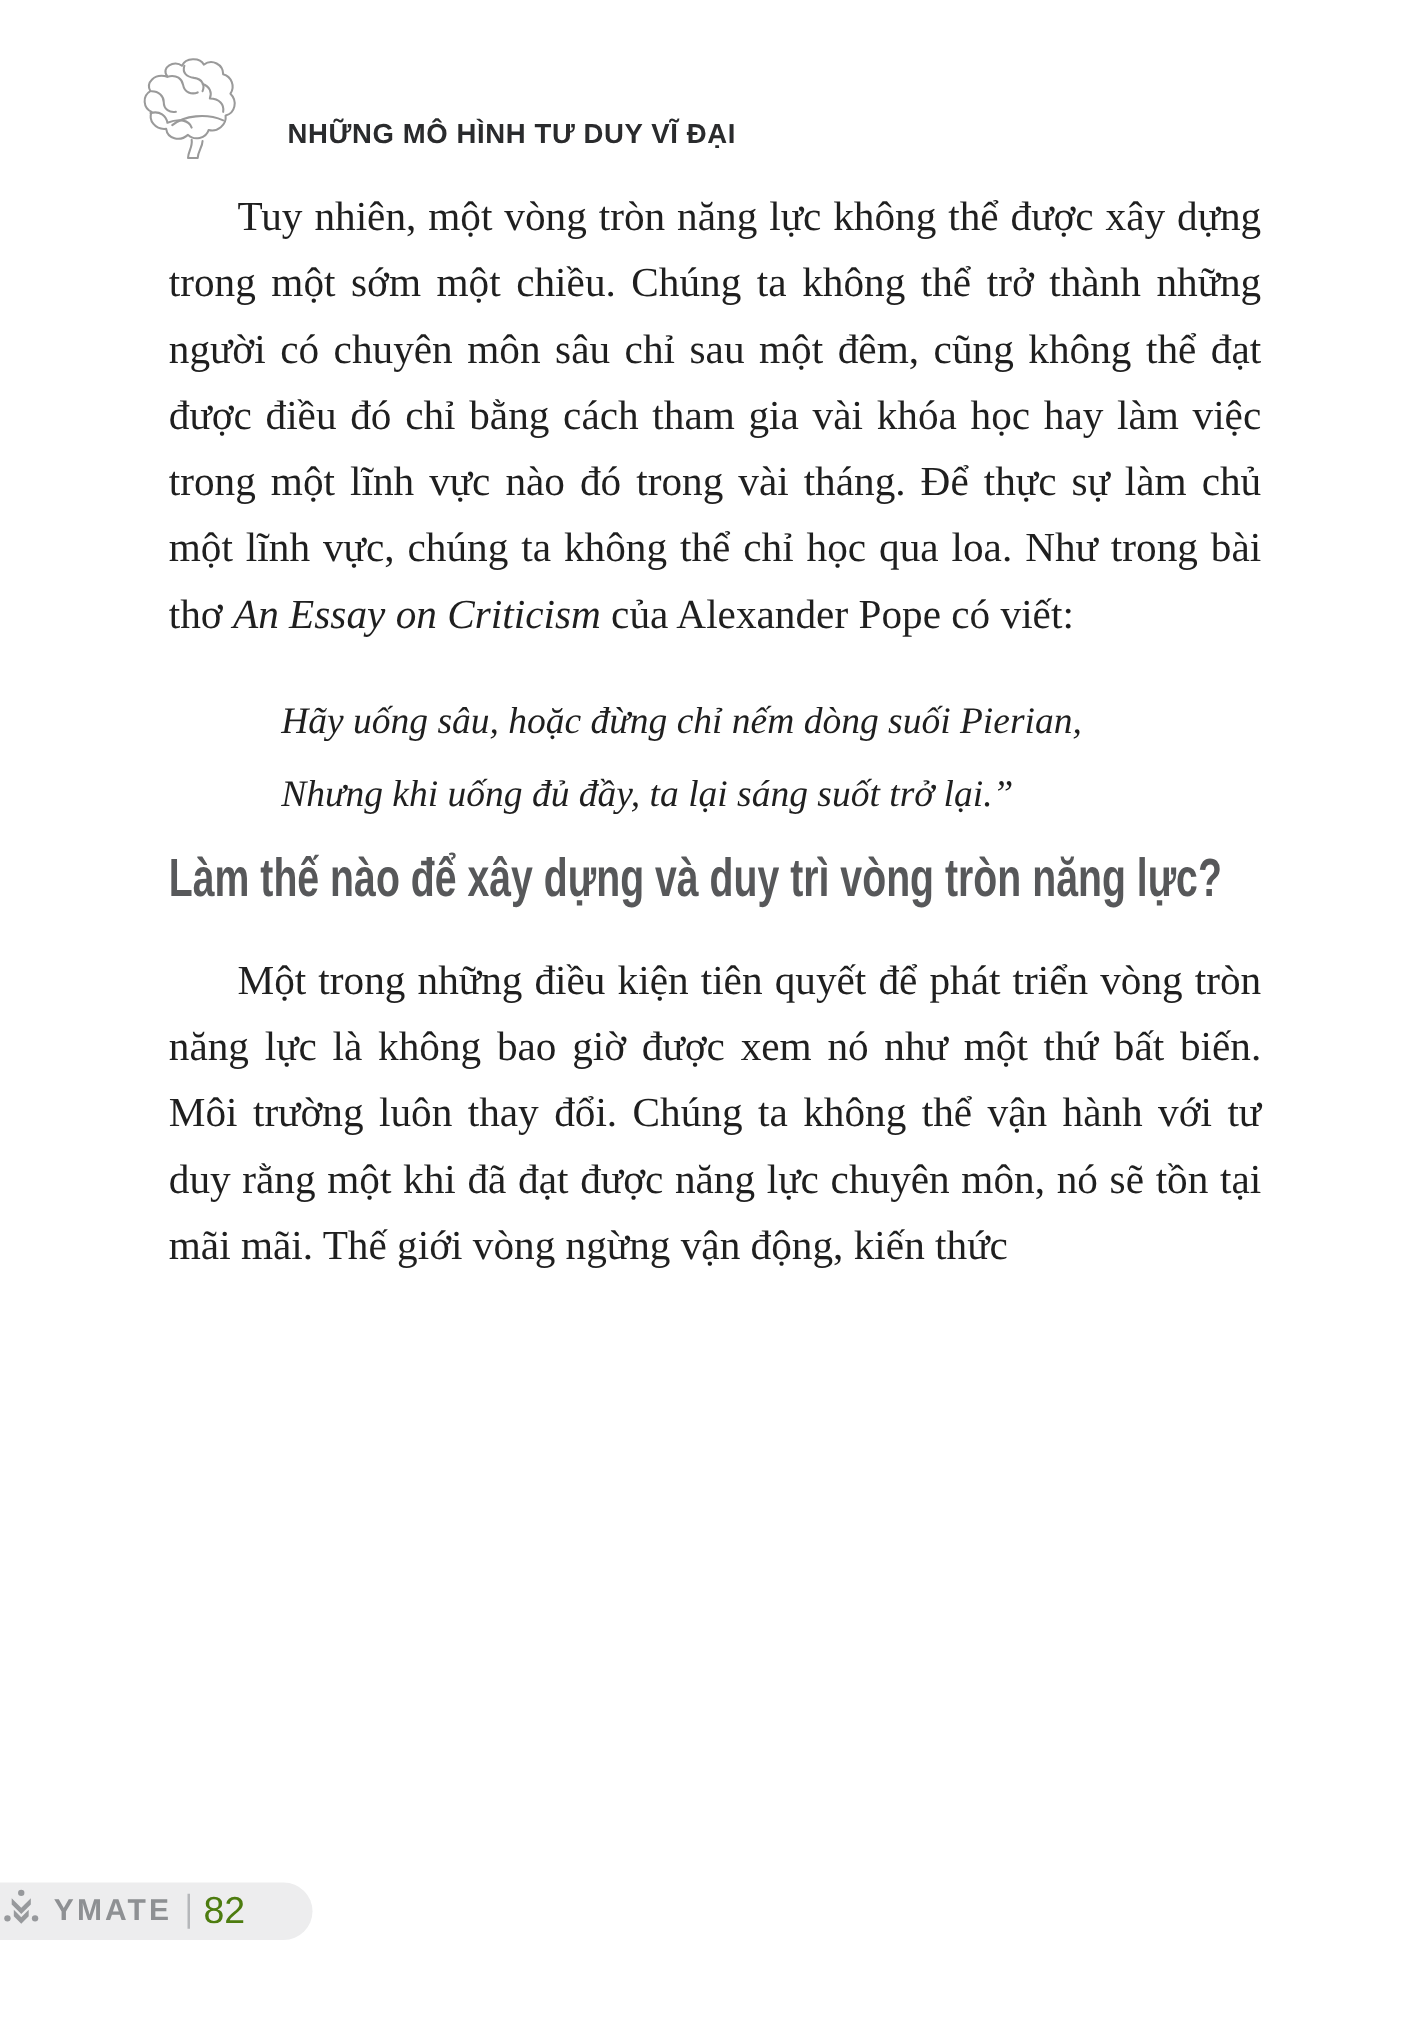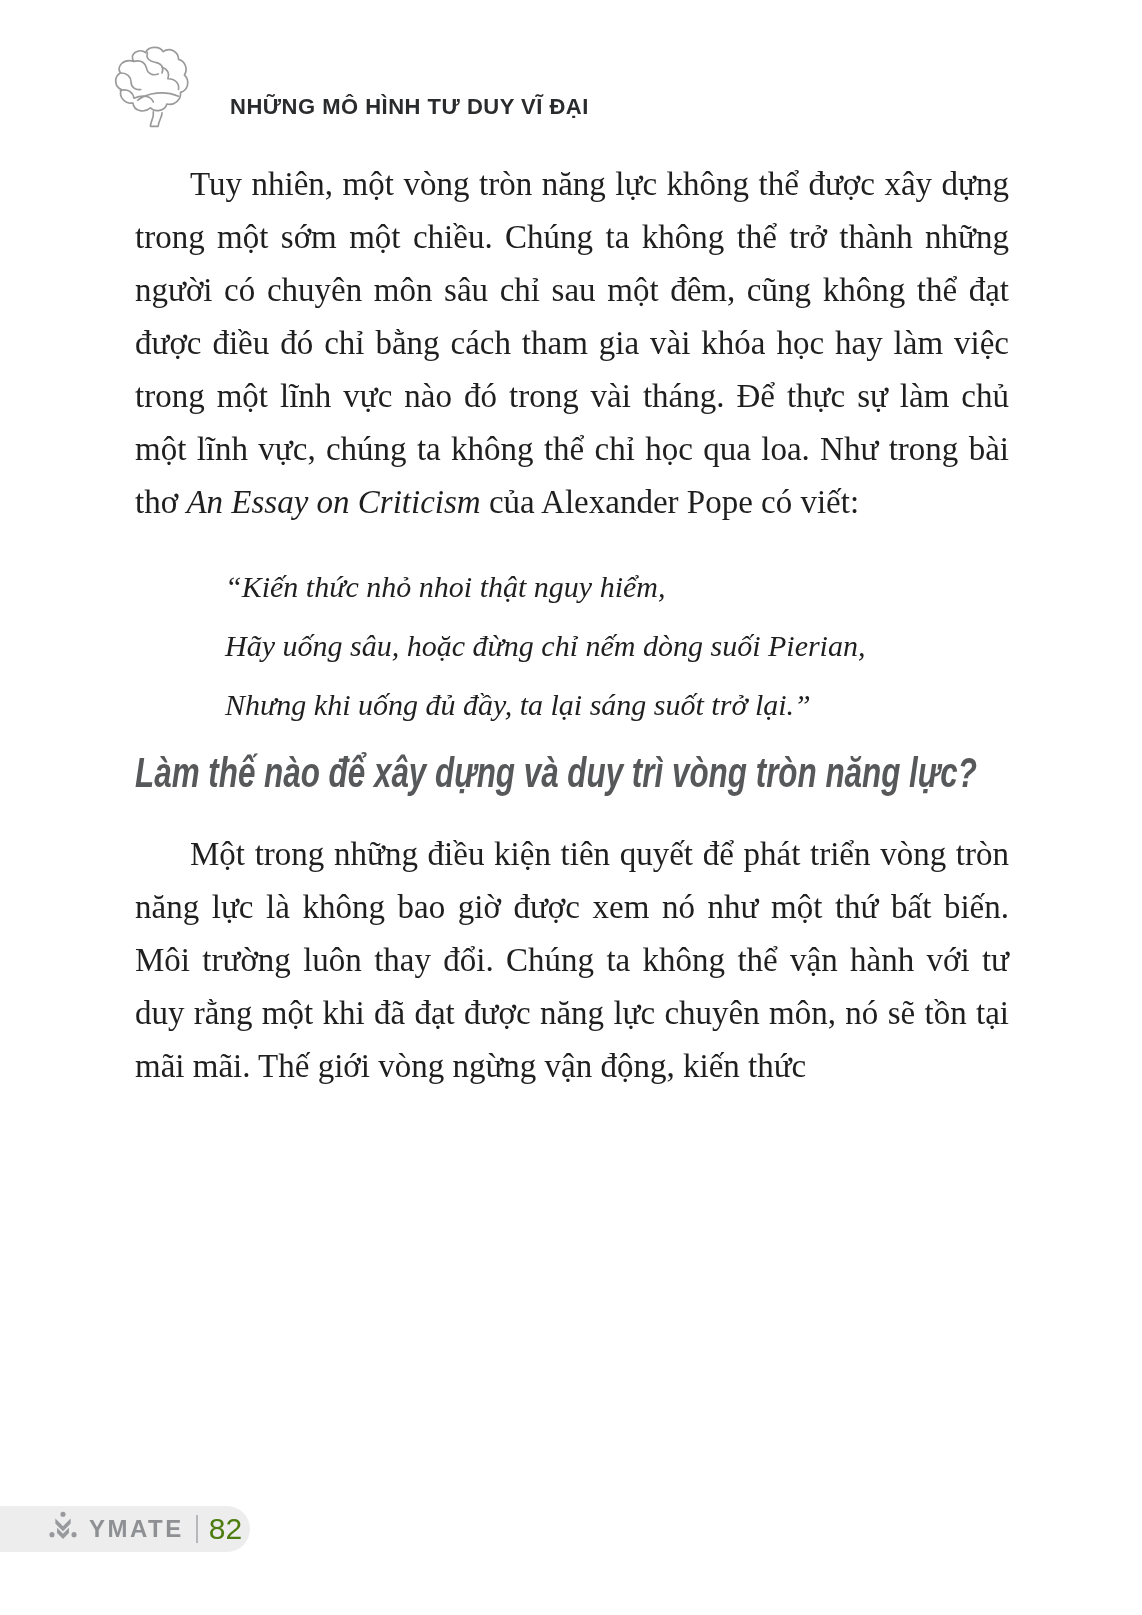"Tuy nhiên, một vòng tròn" .content { top: 158px -> 148px }
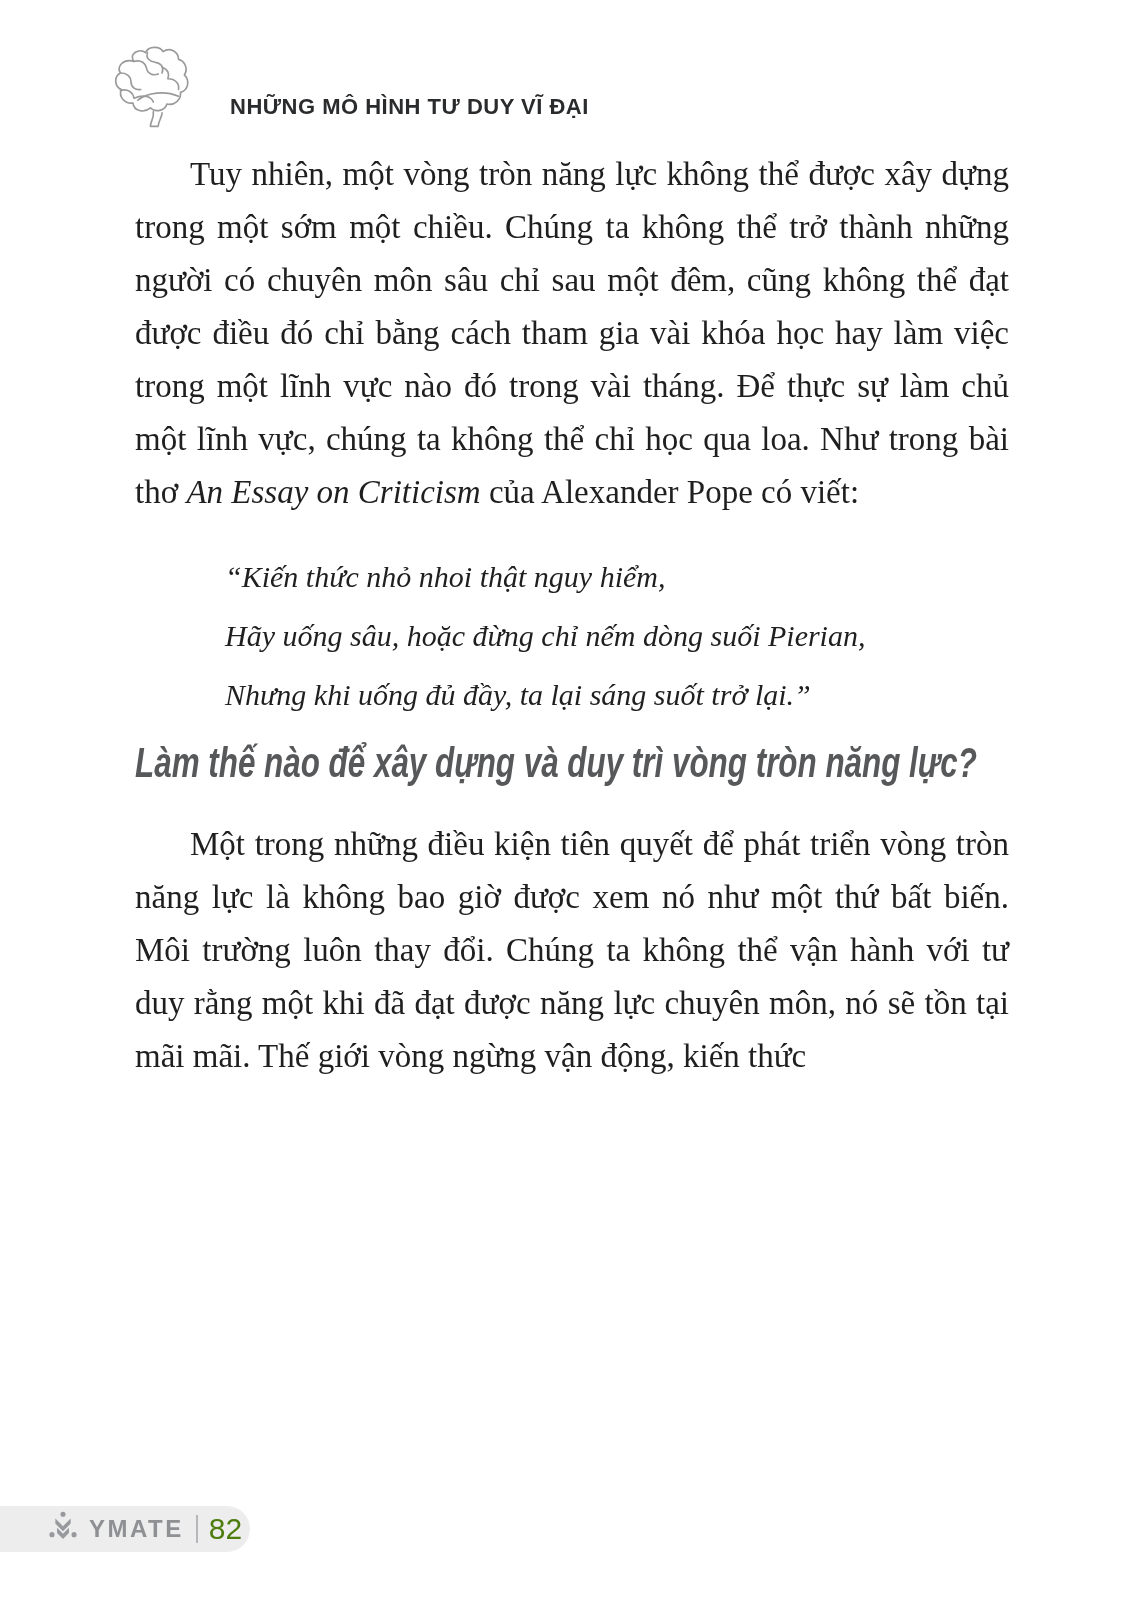"“Kiến thức nhỏ nhoi thật" div.poem-line { html: <div>“Kiến thức nhỏ nhoi thật nguy hiểm,</div> -> none }
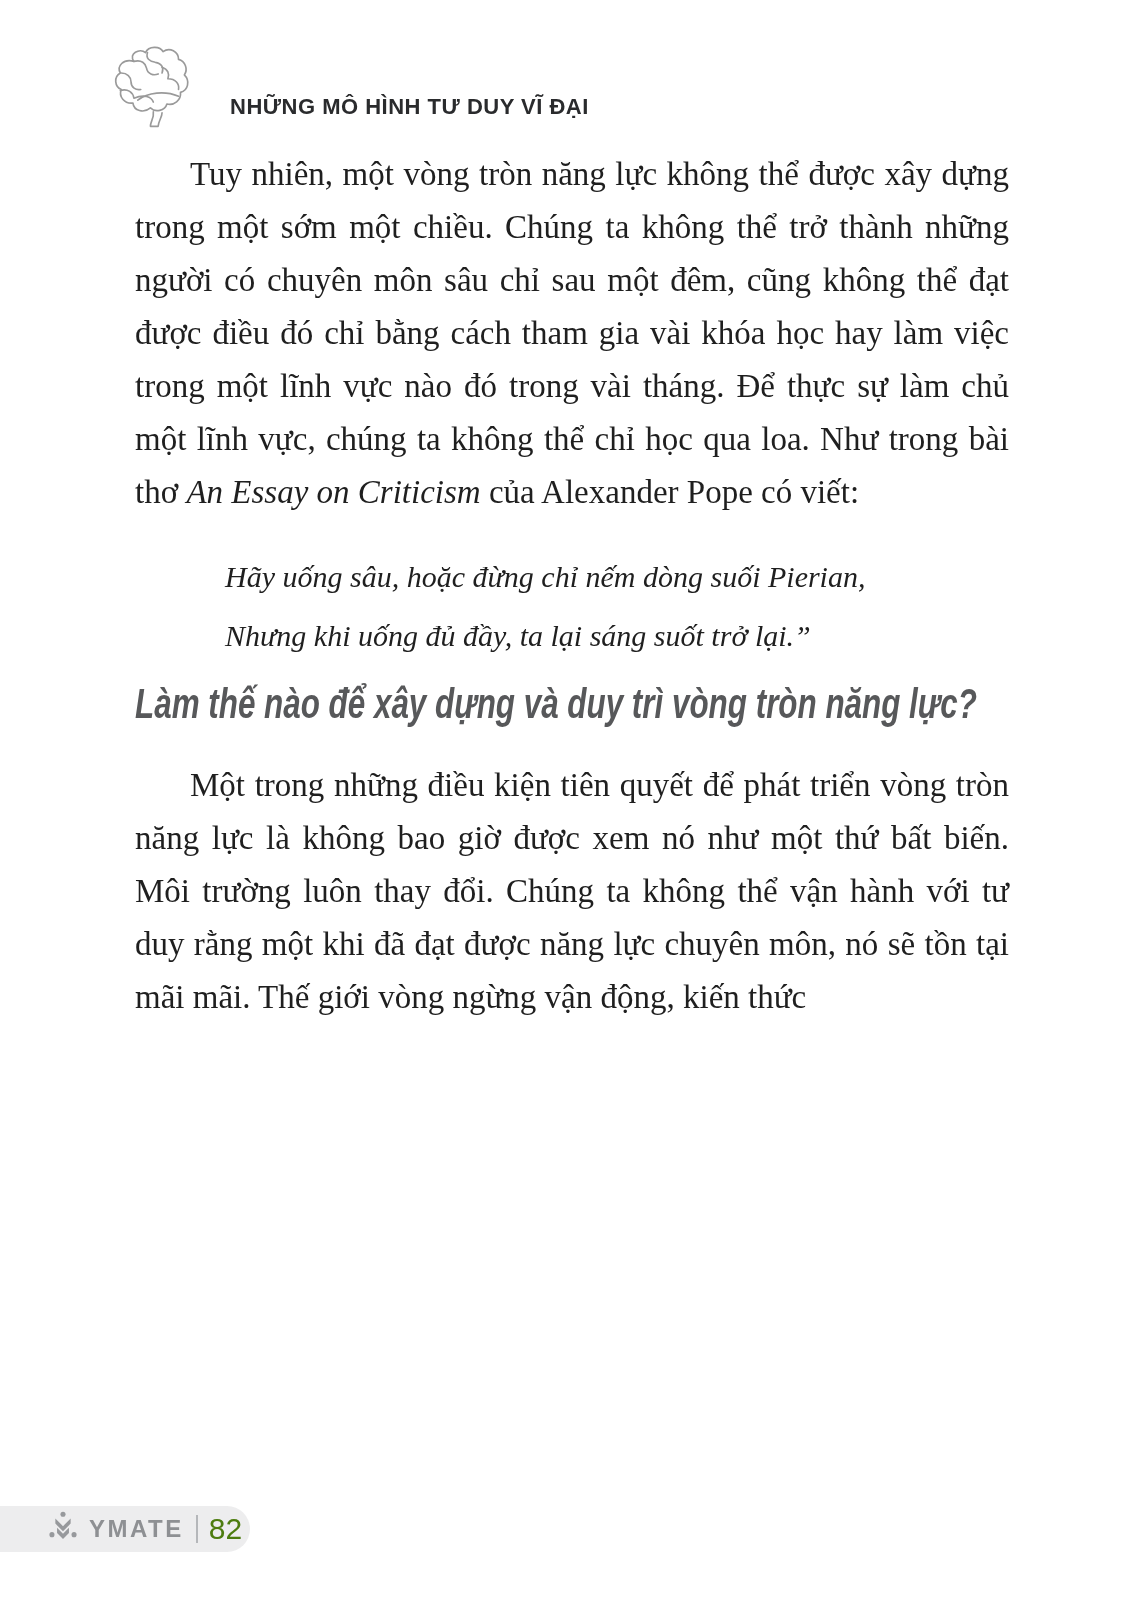"Làm thế nào để xây" .section-heading { font-style: italic -> none }
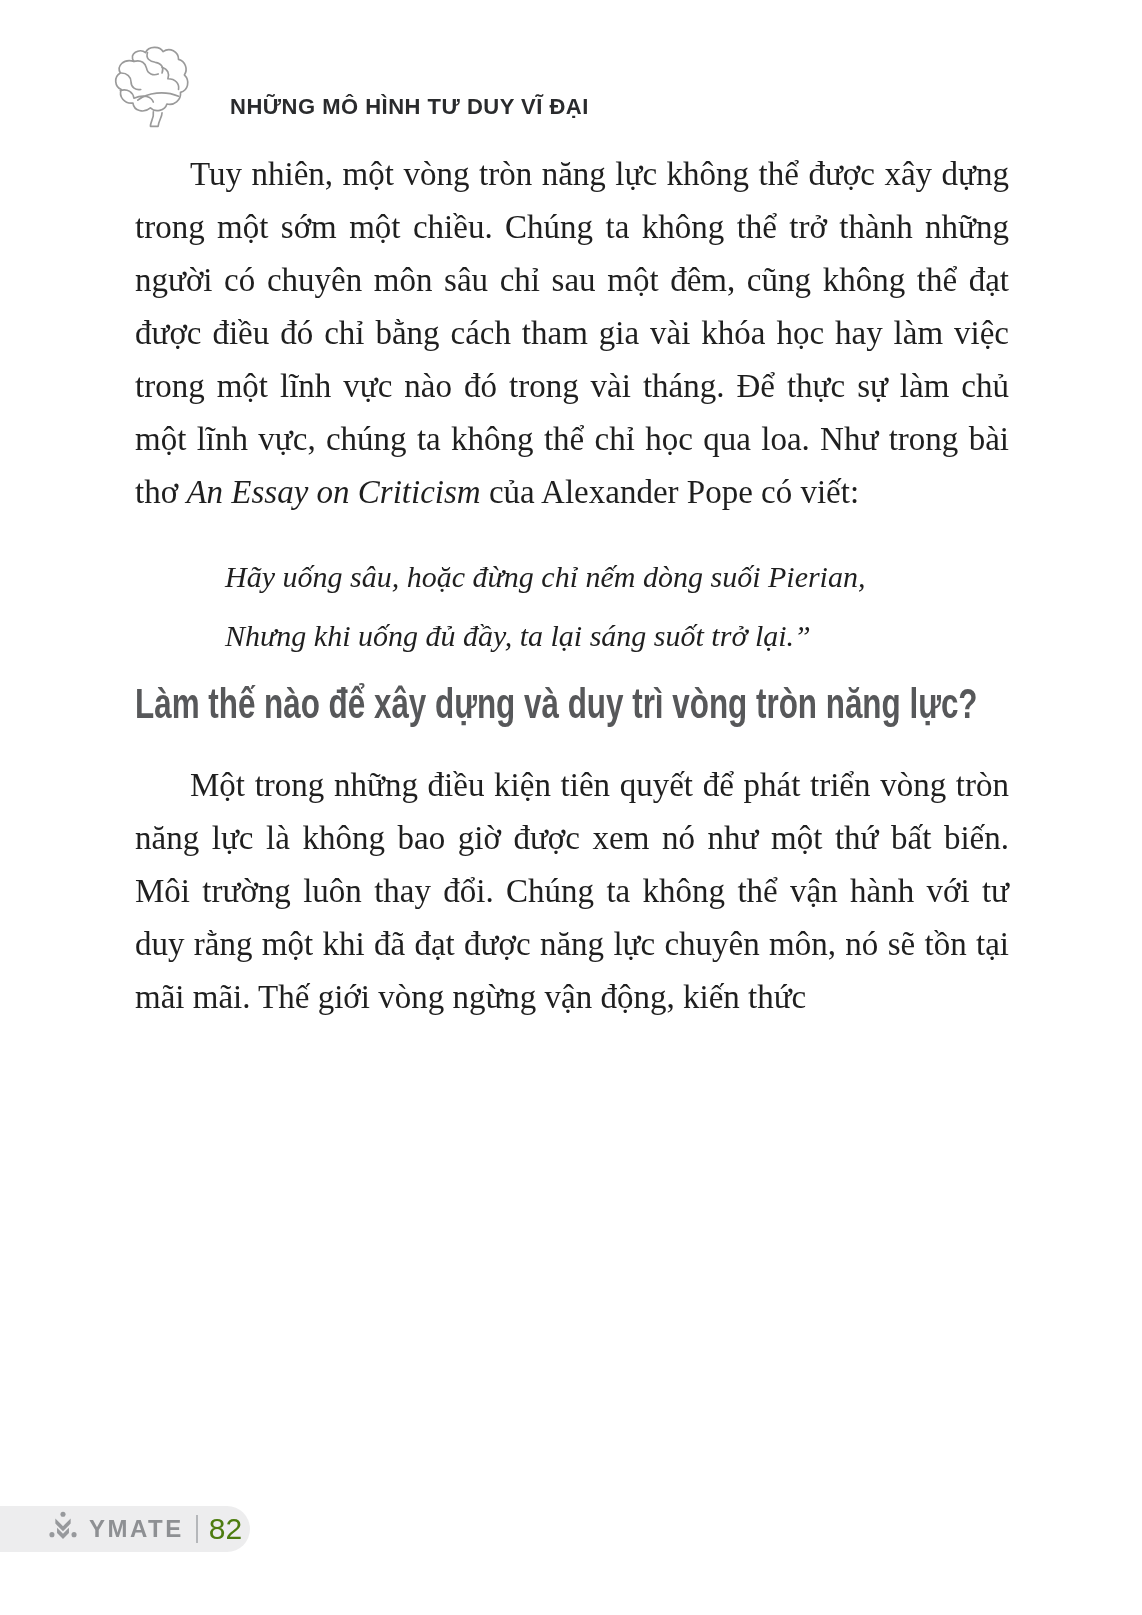"YMATE" .footer-pill { padding-left: 46px -> none }
